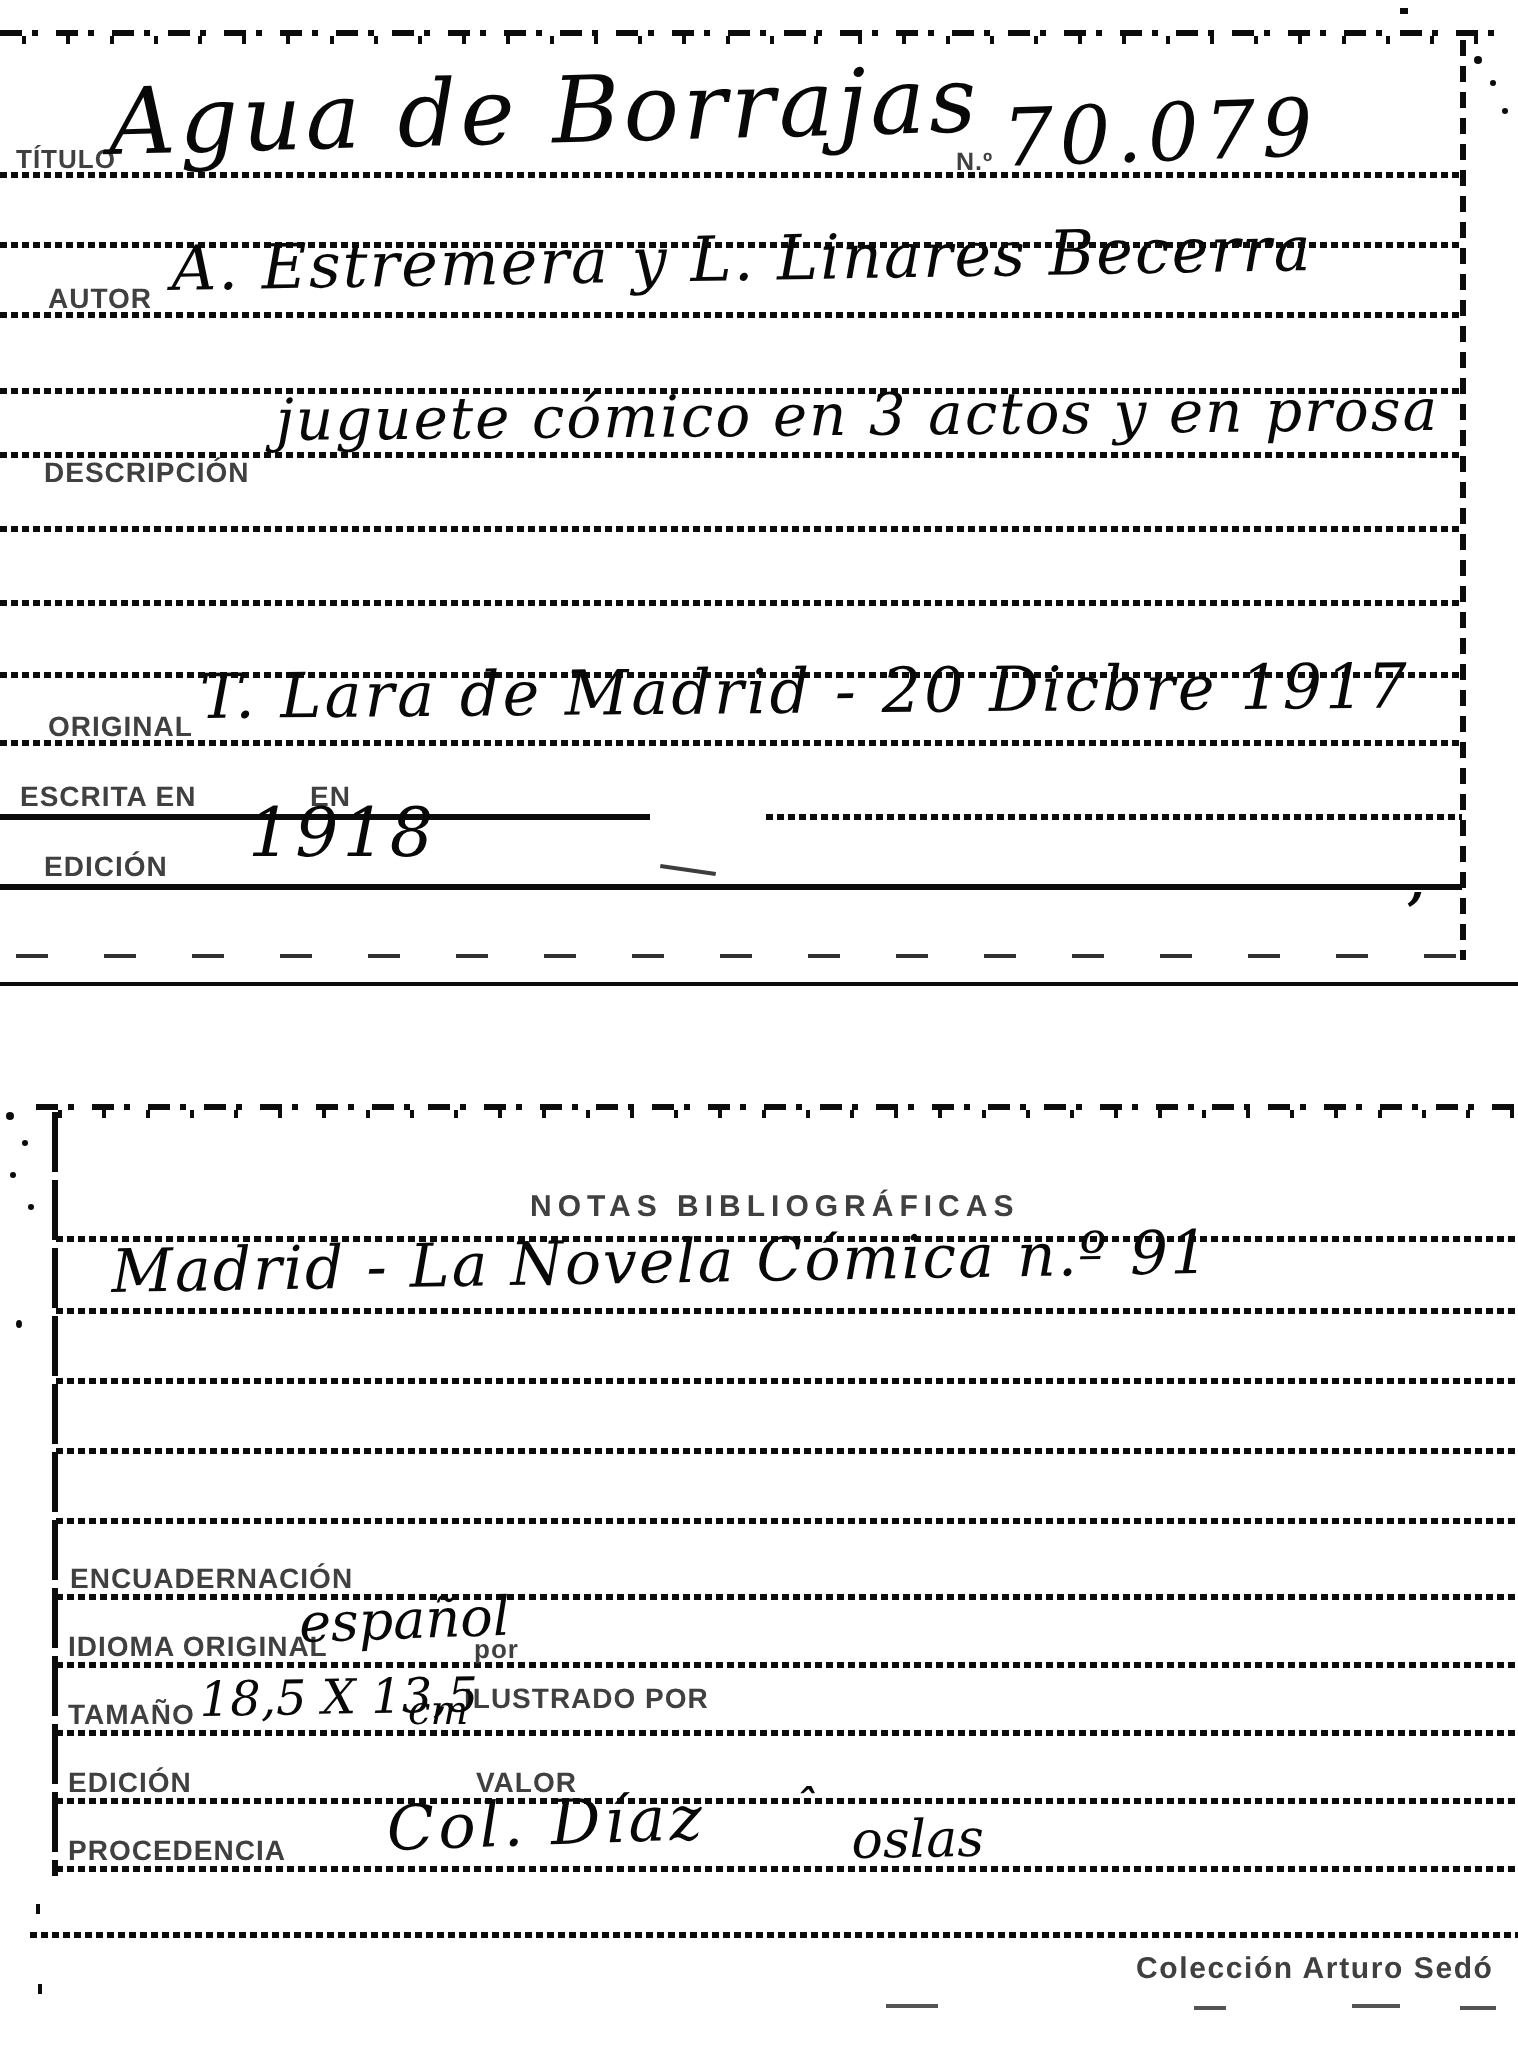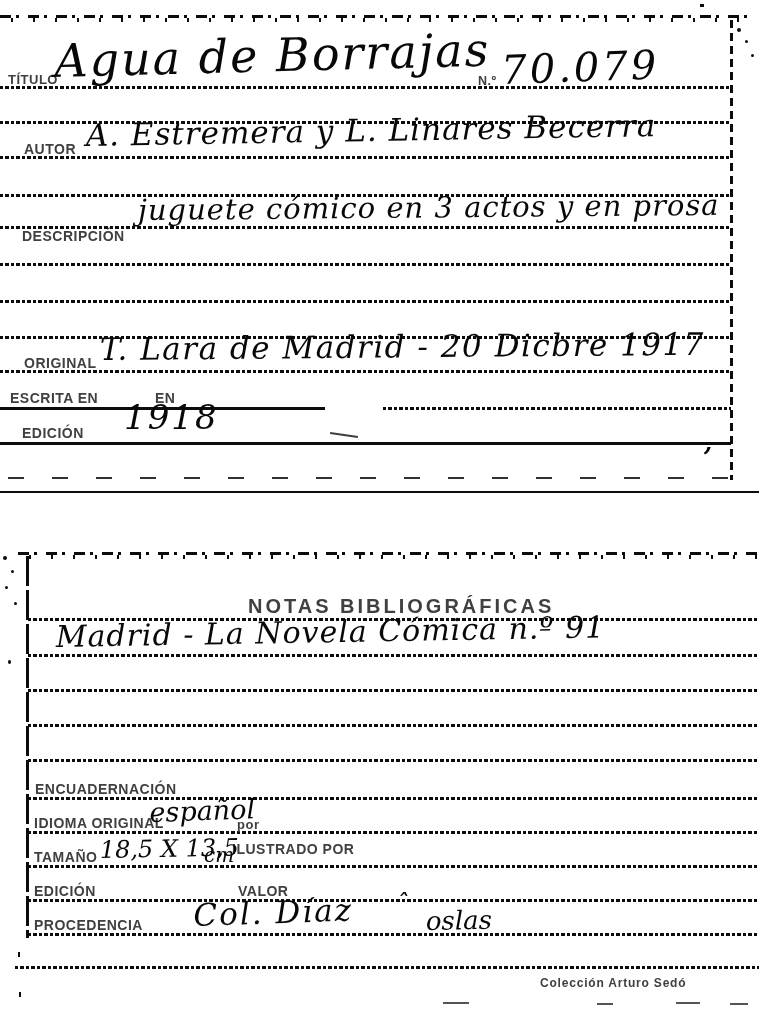"NOTAS BIBLIOGRÁFICAS" div.lbl { font-size: 20px -> 15px; left: 248px -> 265px }
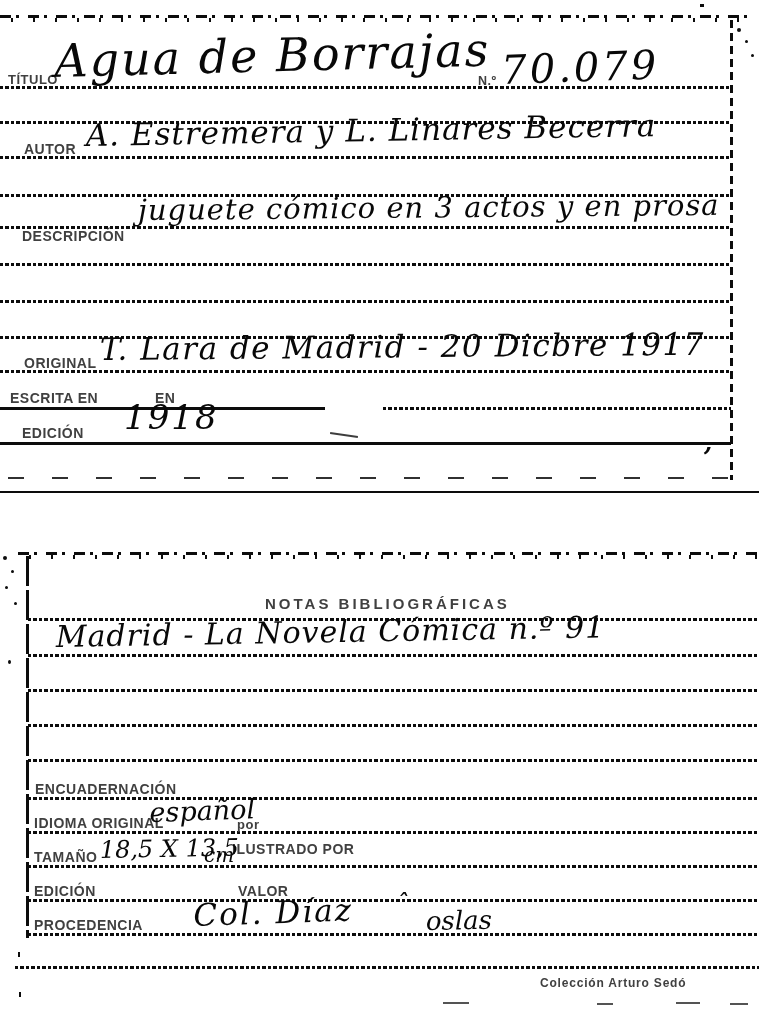"Colección Arturo Sedó" div.lbl { font-size: 12px -> 15px; left: 540px -> 568px }
